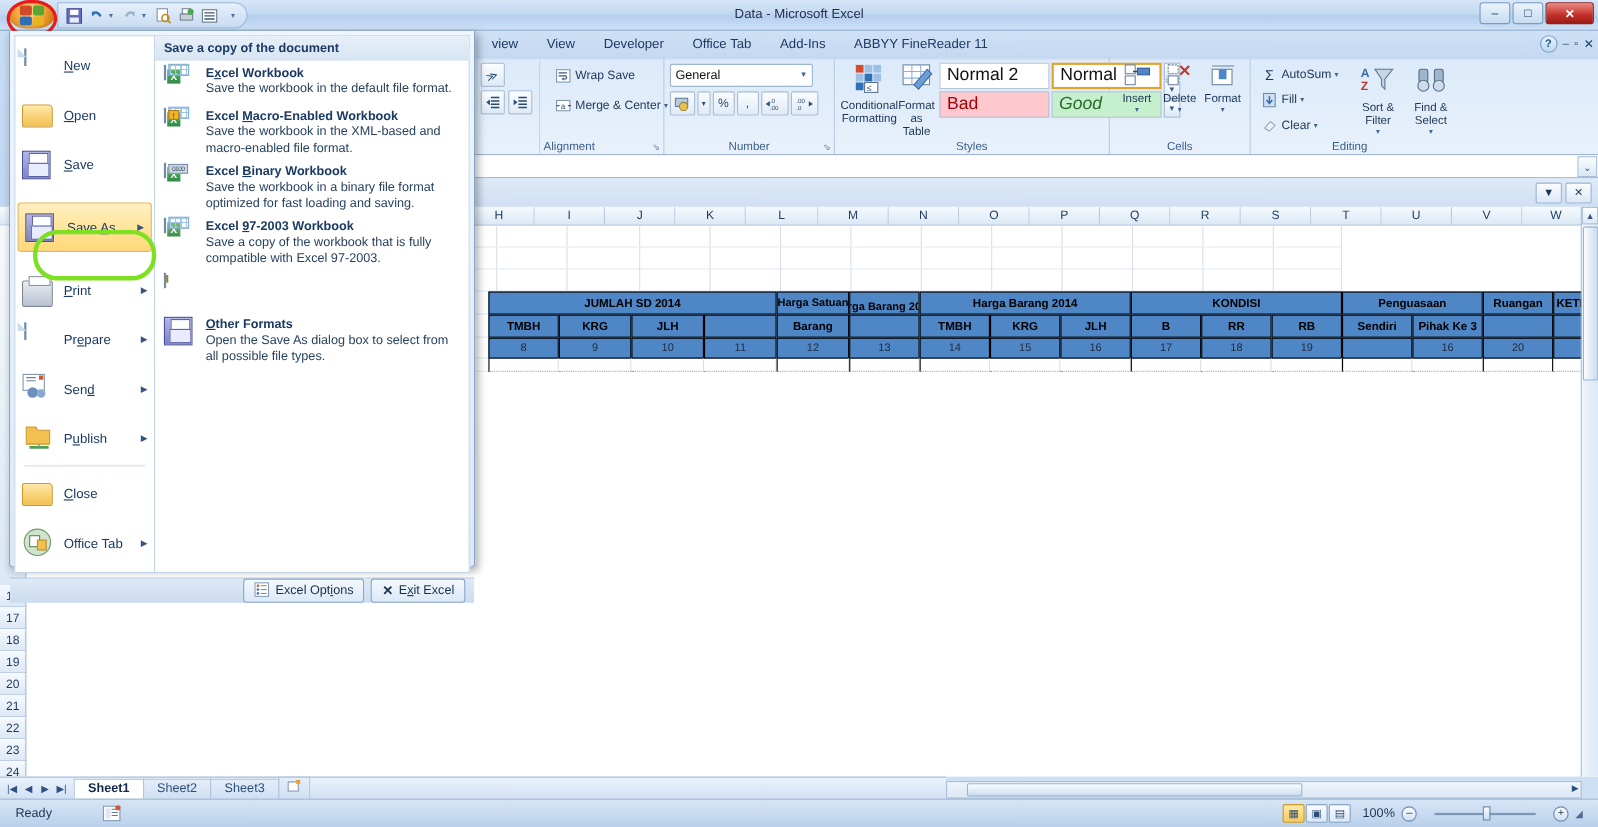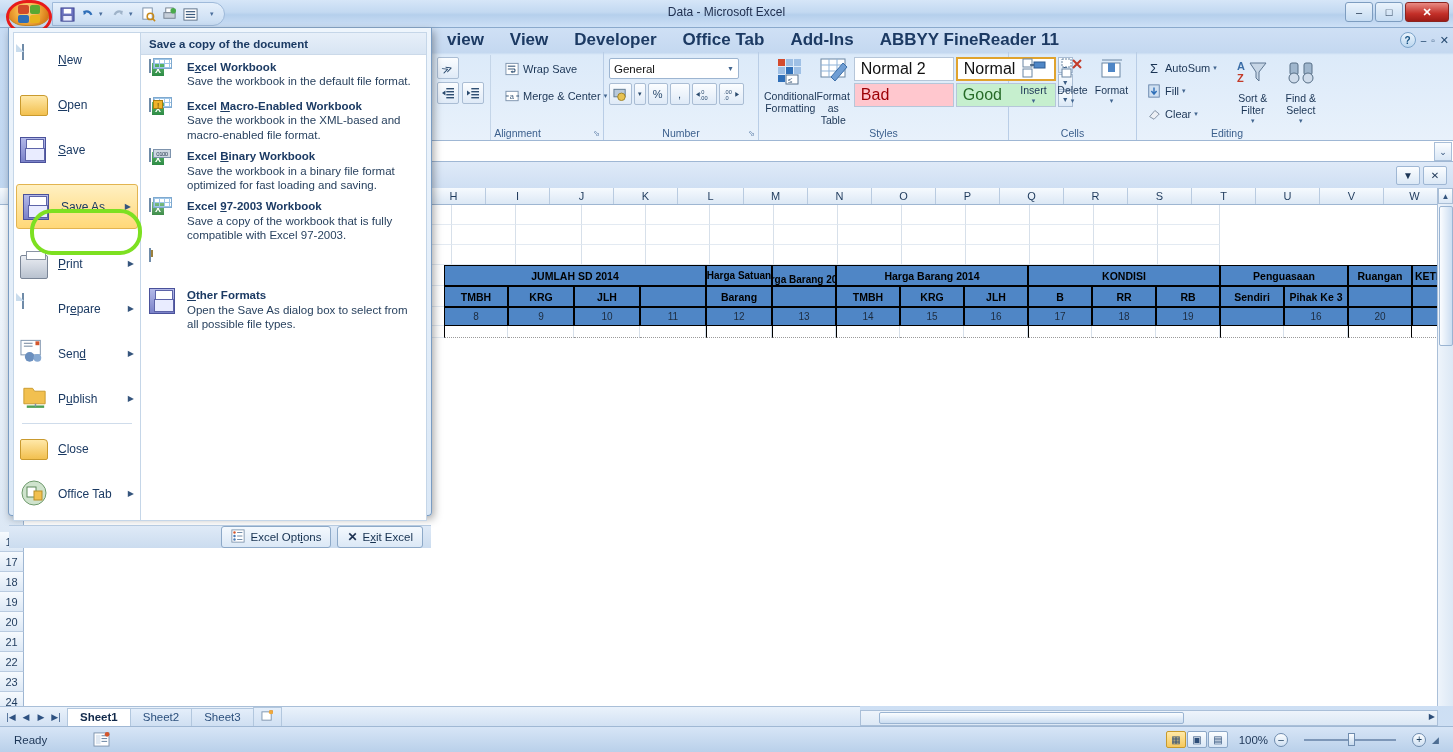"view" .tab { font-size: 17px -> 12px; font-weight: bold -> none }
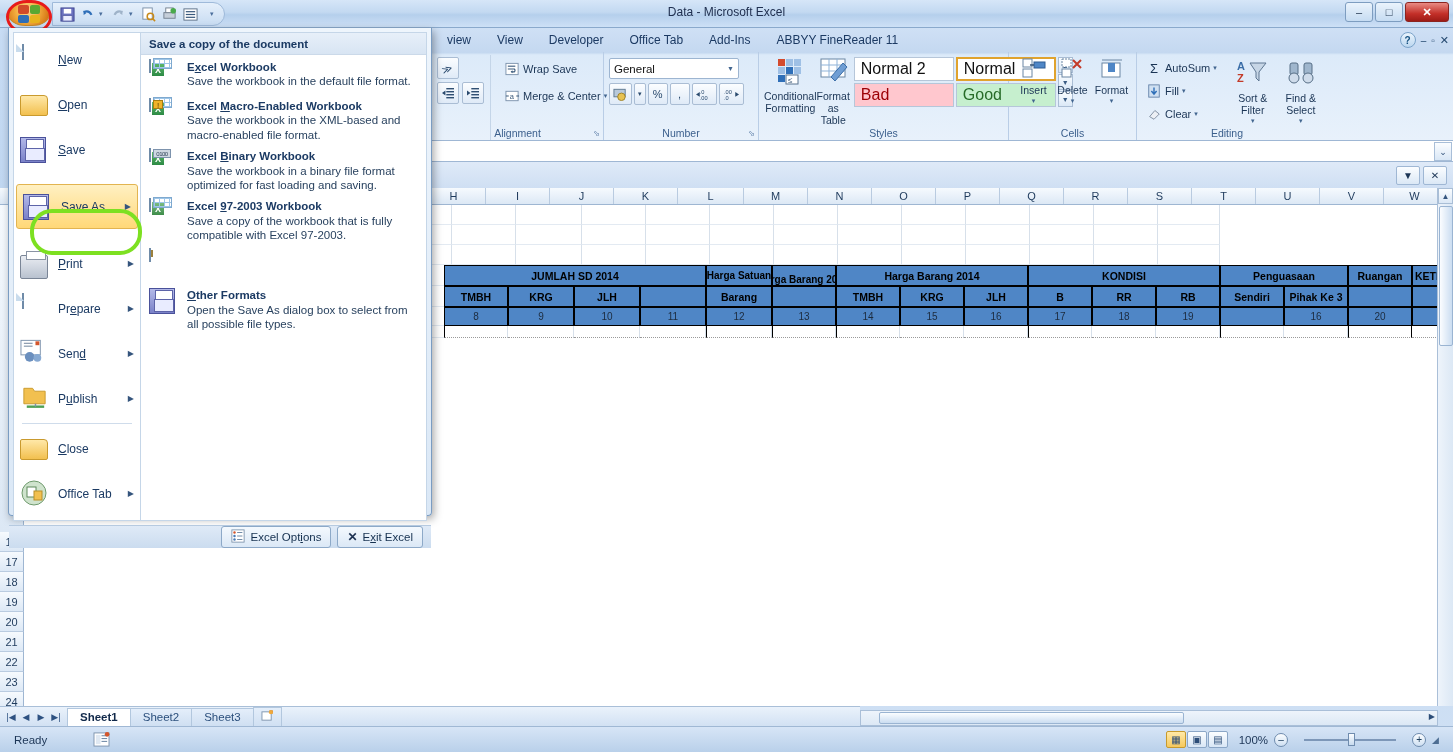"Good" .style-cell.good { font-style: none -> italic }
